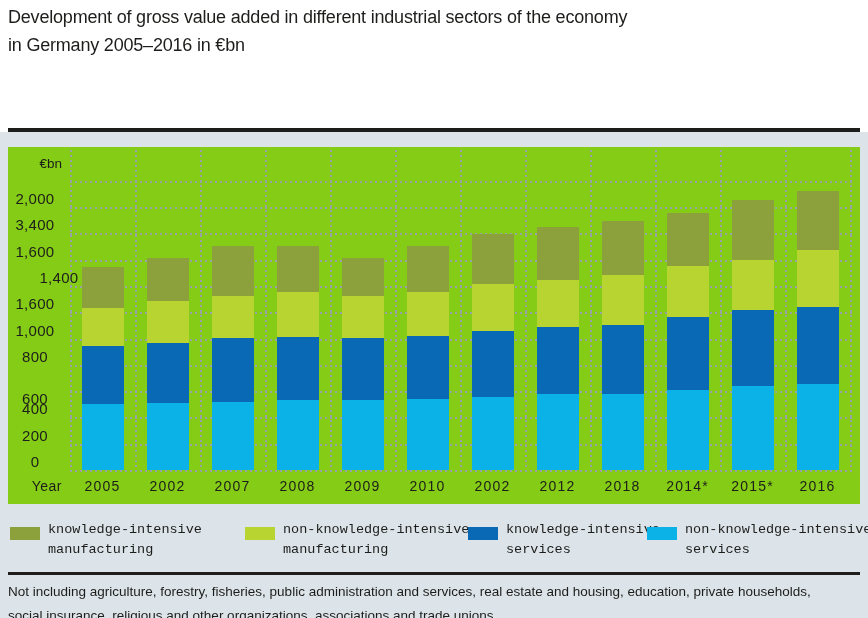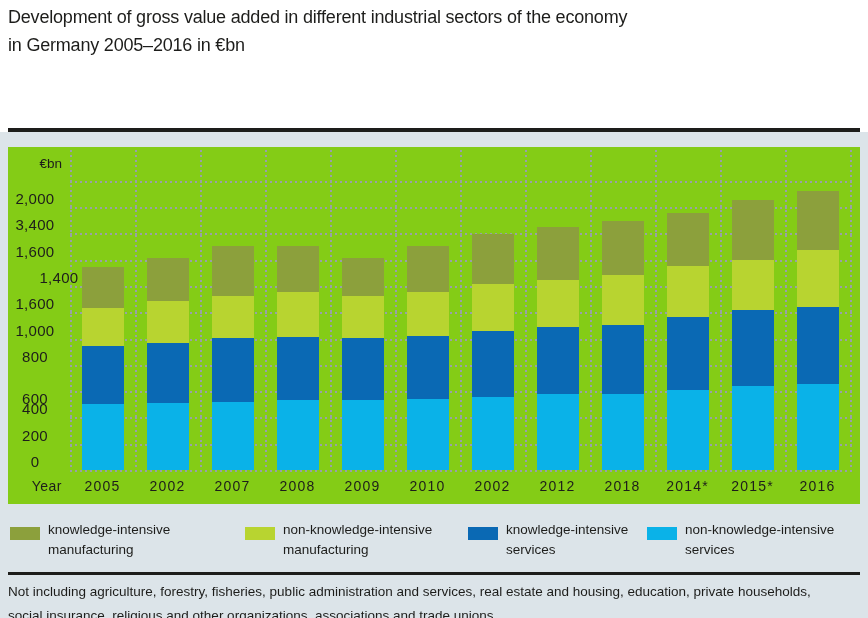"knowledge-intensive" .legend-text { font-family: none -> Liberation Mono, monospace }
